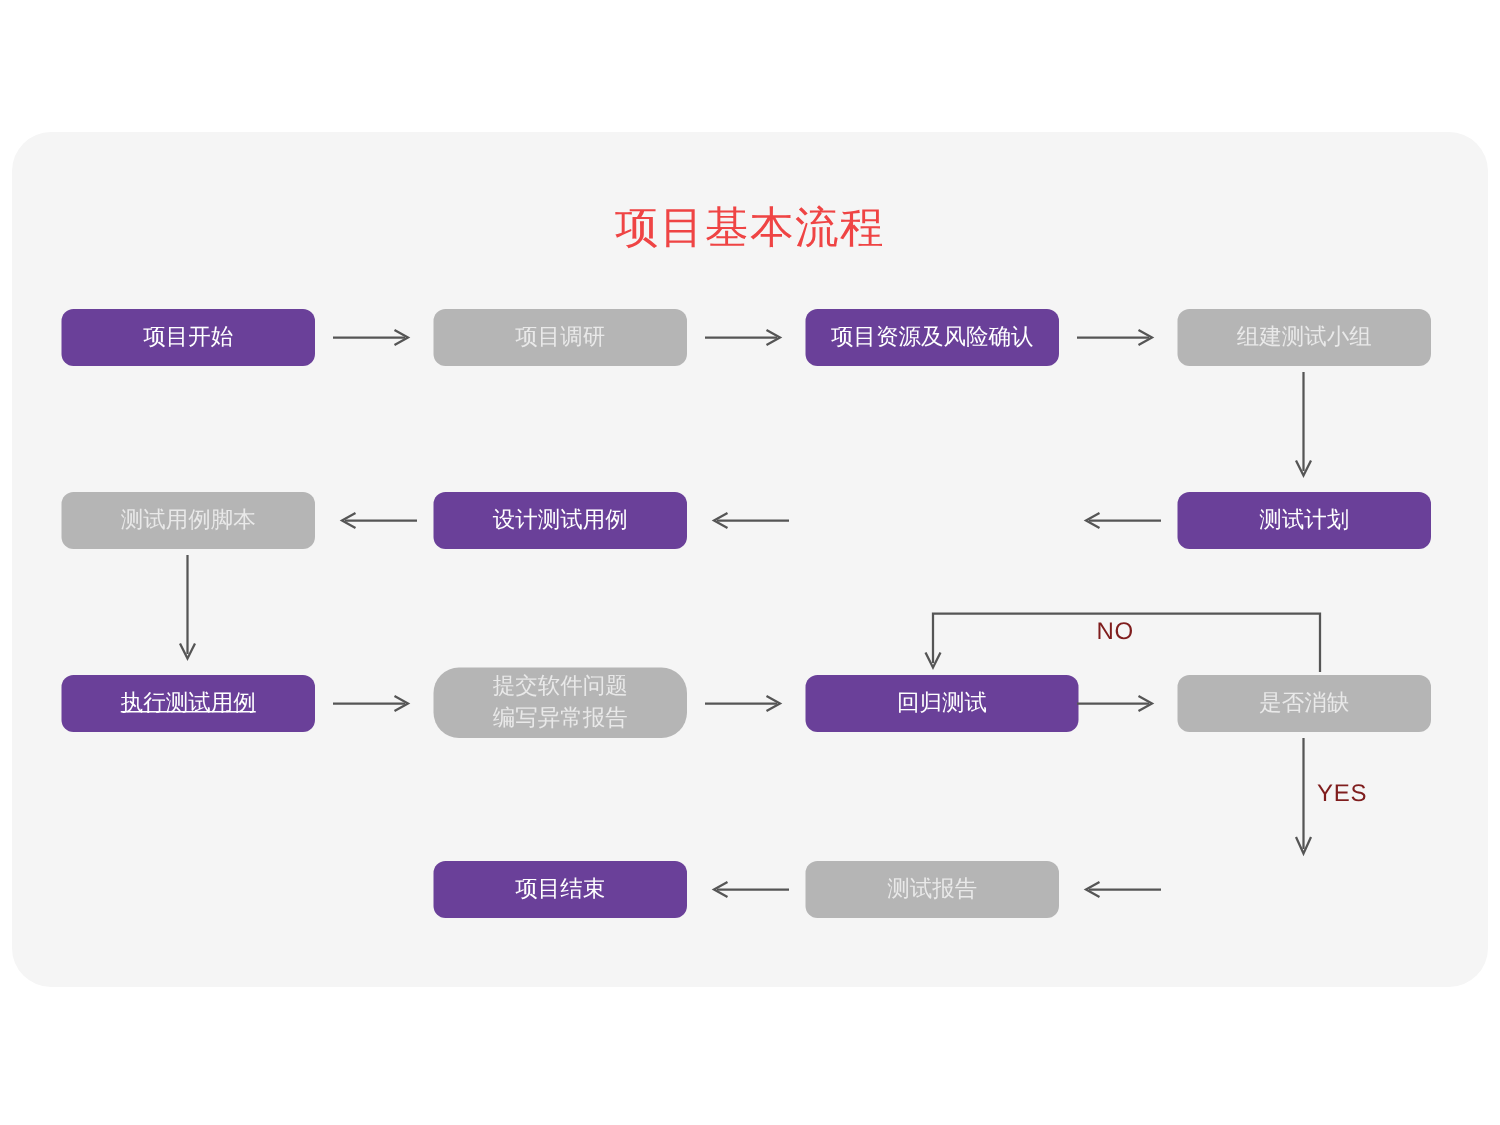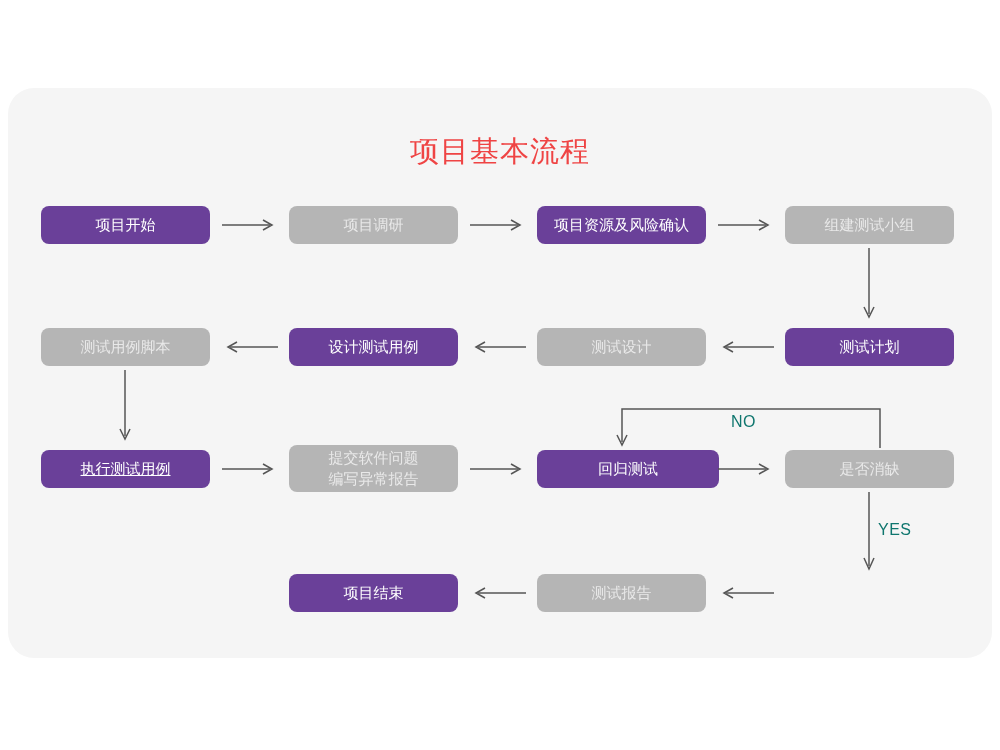"测试设计" div.node { html: <div>测试设计</div> -> none }
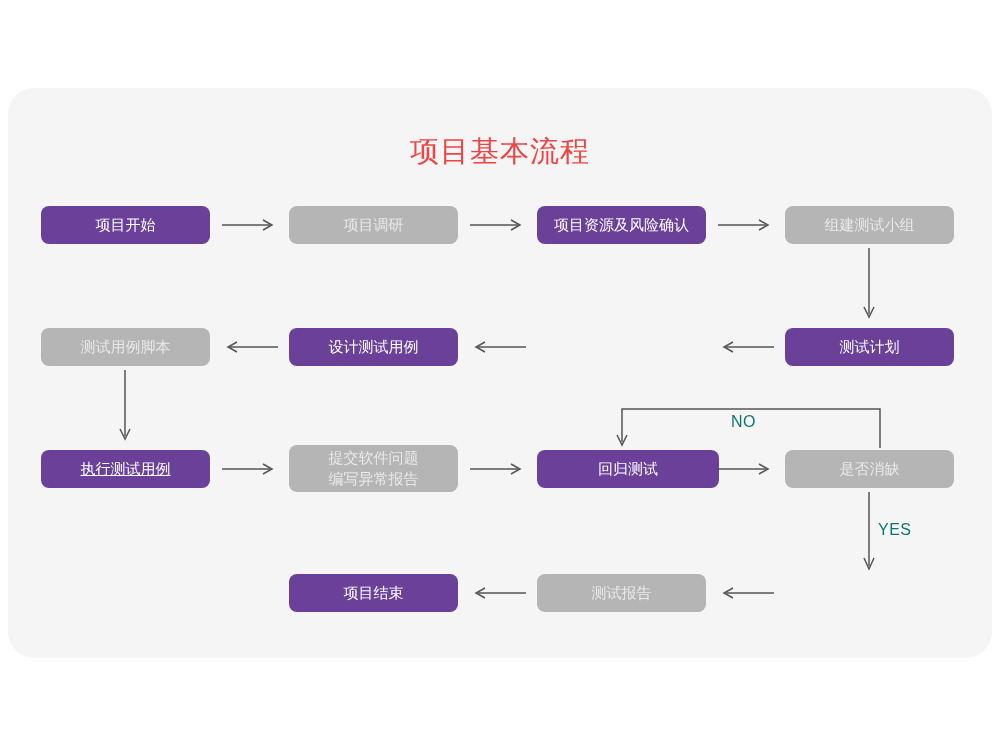"NO" .edge-label { color: #0f766e -> #7f1d1d }
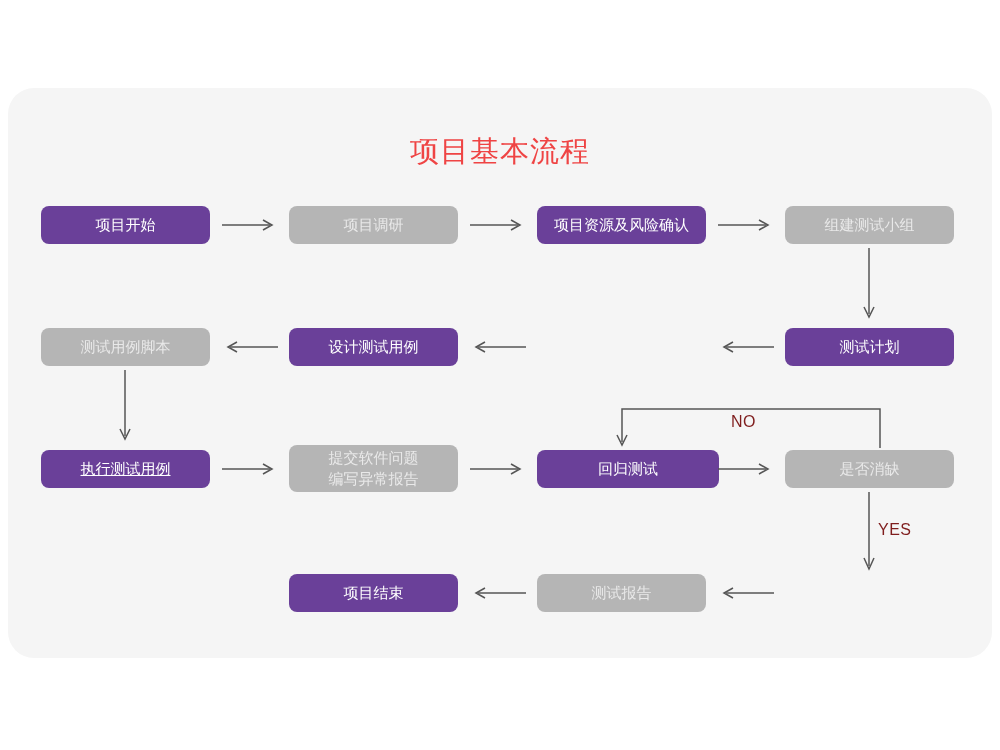"提交软件问题" div.node { border-radius: none -> 17px }
